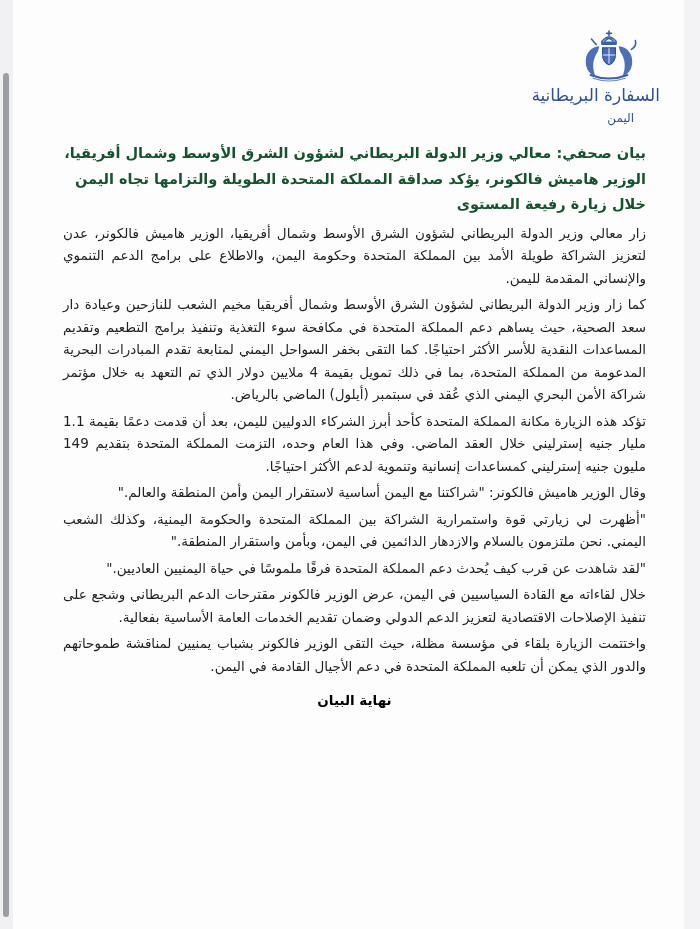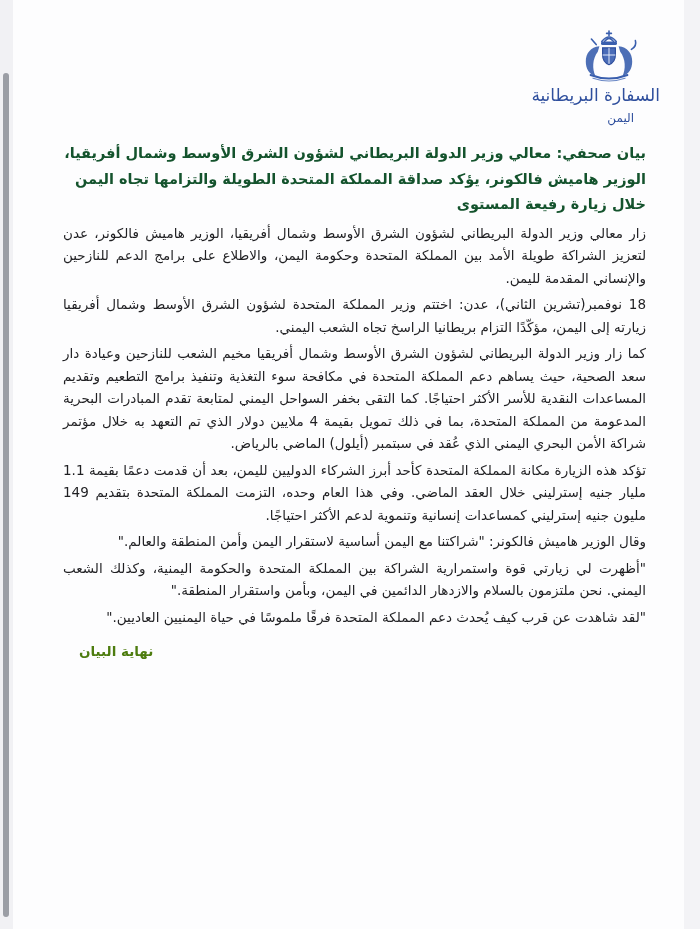"زار معالي وزير الدولة البريطاني" p.para { text: للنازحين -> التنموي }
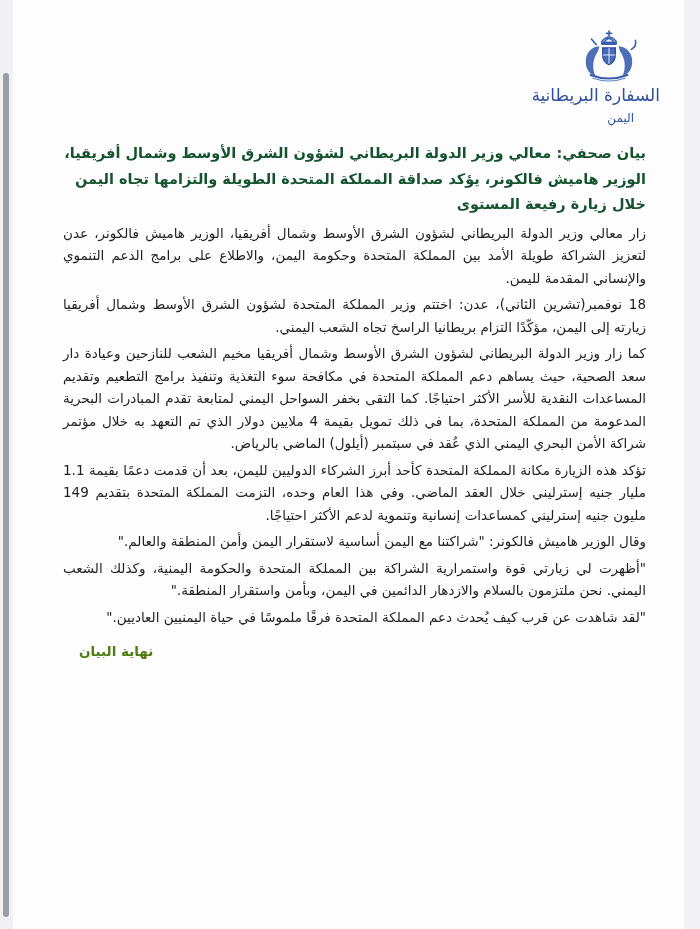"18 نوفمبر(تشرين الثاني)، عدن: اختتم" p.para { html: <p>18 نوفمبر(تشرين الثاني)، عدن: اختتم وزير المملكة المتحدة لشؤون الشرق الأوسط وشمال أفريقيا زيارته إلى اليمن، مؤكّدًا التزام بريطانيا الراسخ تجاه الشعب اليمني.</p> -> none }
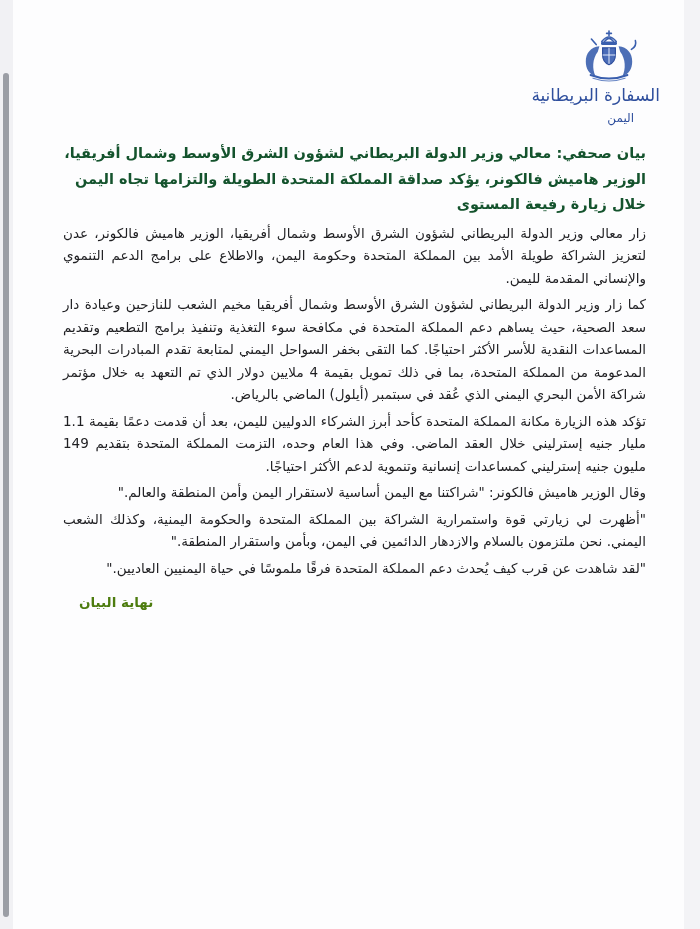"خلال لقاءاته مع القادة السياسيين" p.para { html: none -> <p>خلال لقاءاته مع القادة السياسيين في اليمن، عرض الوزير فالكونر مقترحات الدعم البريطاني وشجع على تنفيذ الإصلاحات الاقتصادية لتعزيز الدعم الدولي وضمان تقديم الخدمات العامة الأساسية بفعالية.</p> }
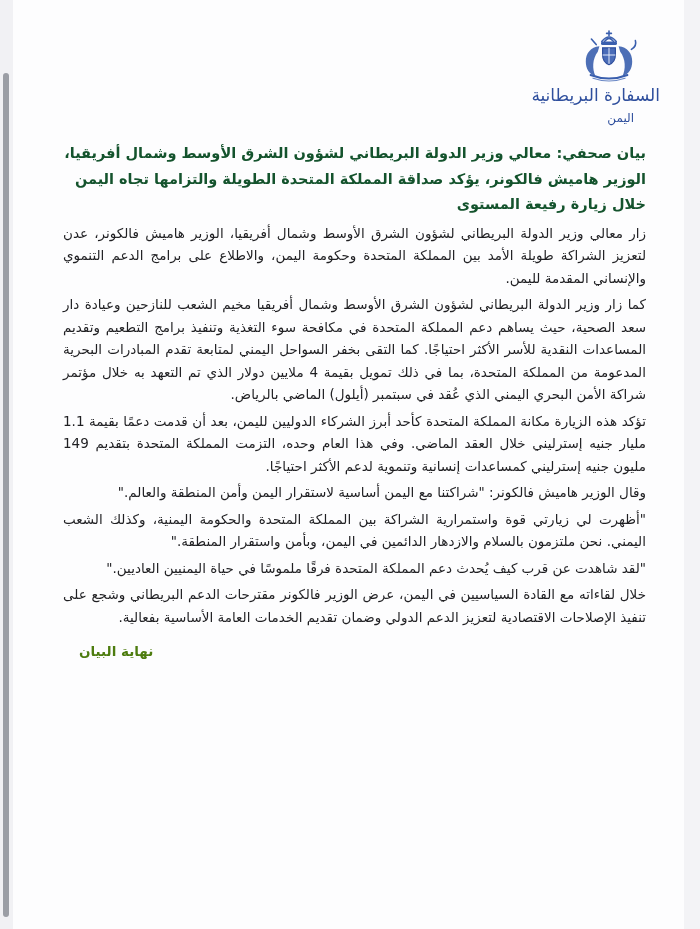"واختتمت الزيارة بلقاء في مؤسسة" p.para { html: none -> <p>واختتمت الزيارة بلقاء في مؤسسة مظلة، حيث التقى الوزير فالكونر بشباب يمنيين لمناقشة طموحاتهم والدور الذي يمكن أن تلعبه المملكة المتحدة في دعم الأجيال القادمة في اليمن.</p> }
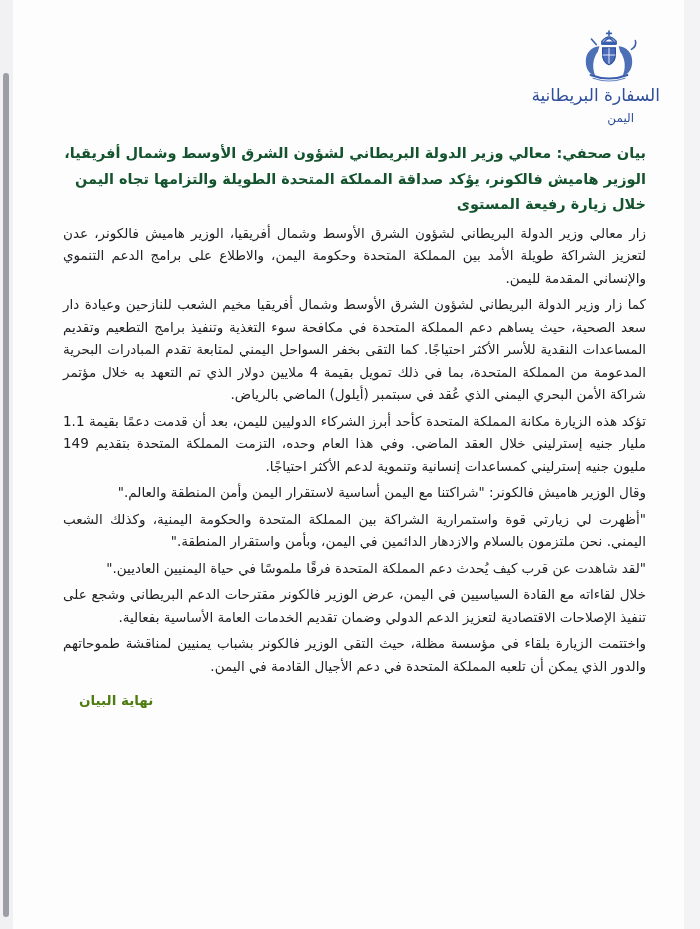"نهاية البيان" .closing { color: #4d7c0f -> #000000; margin: 12px 16px 0 -> 12px 0 0; text-align: left -> center }
